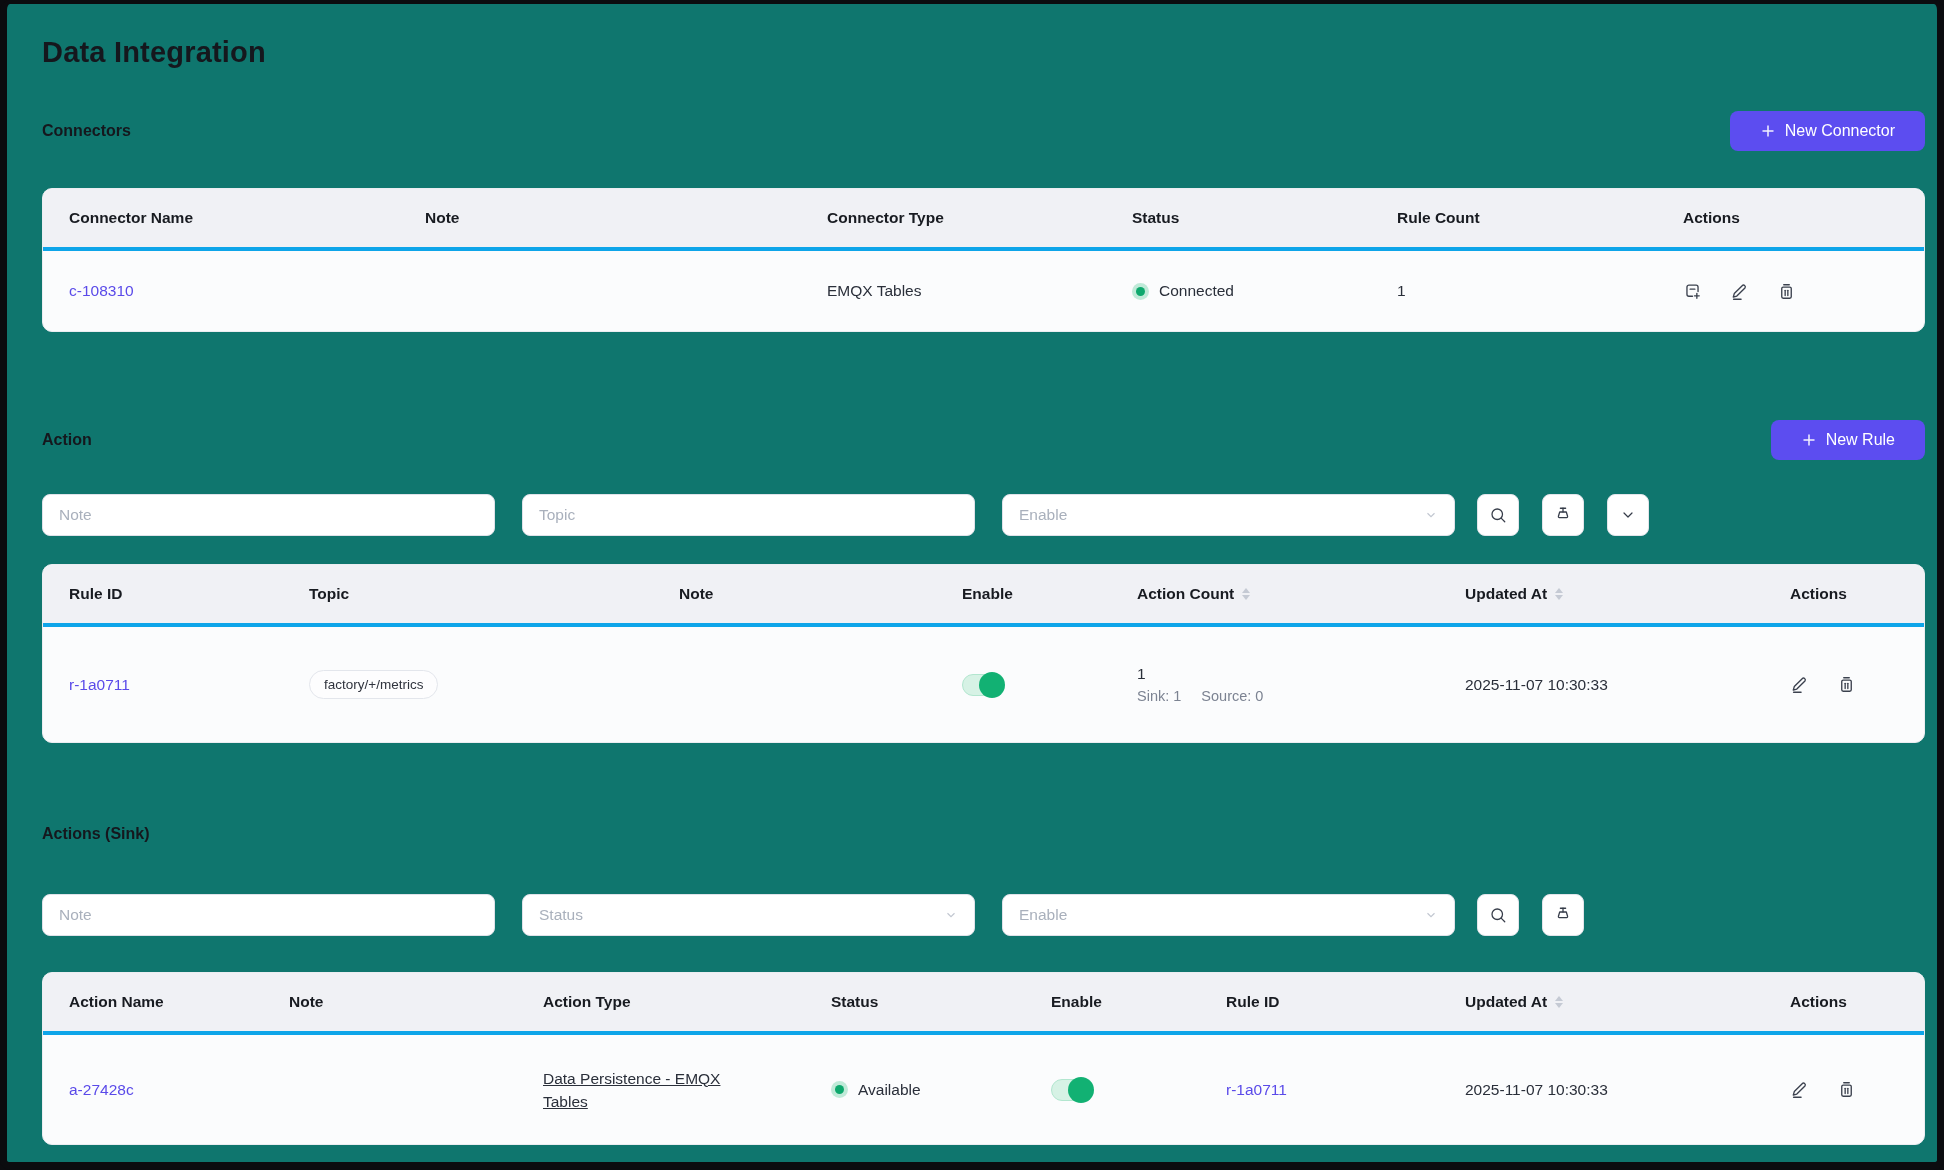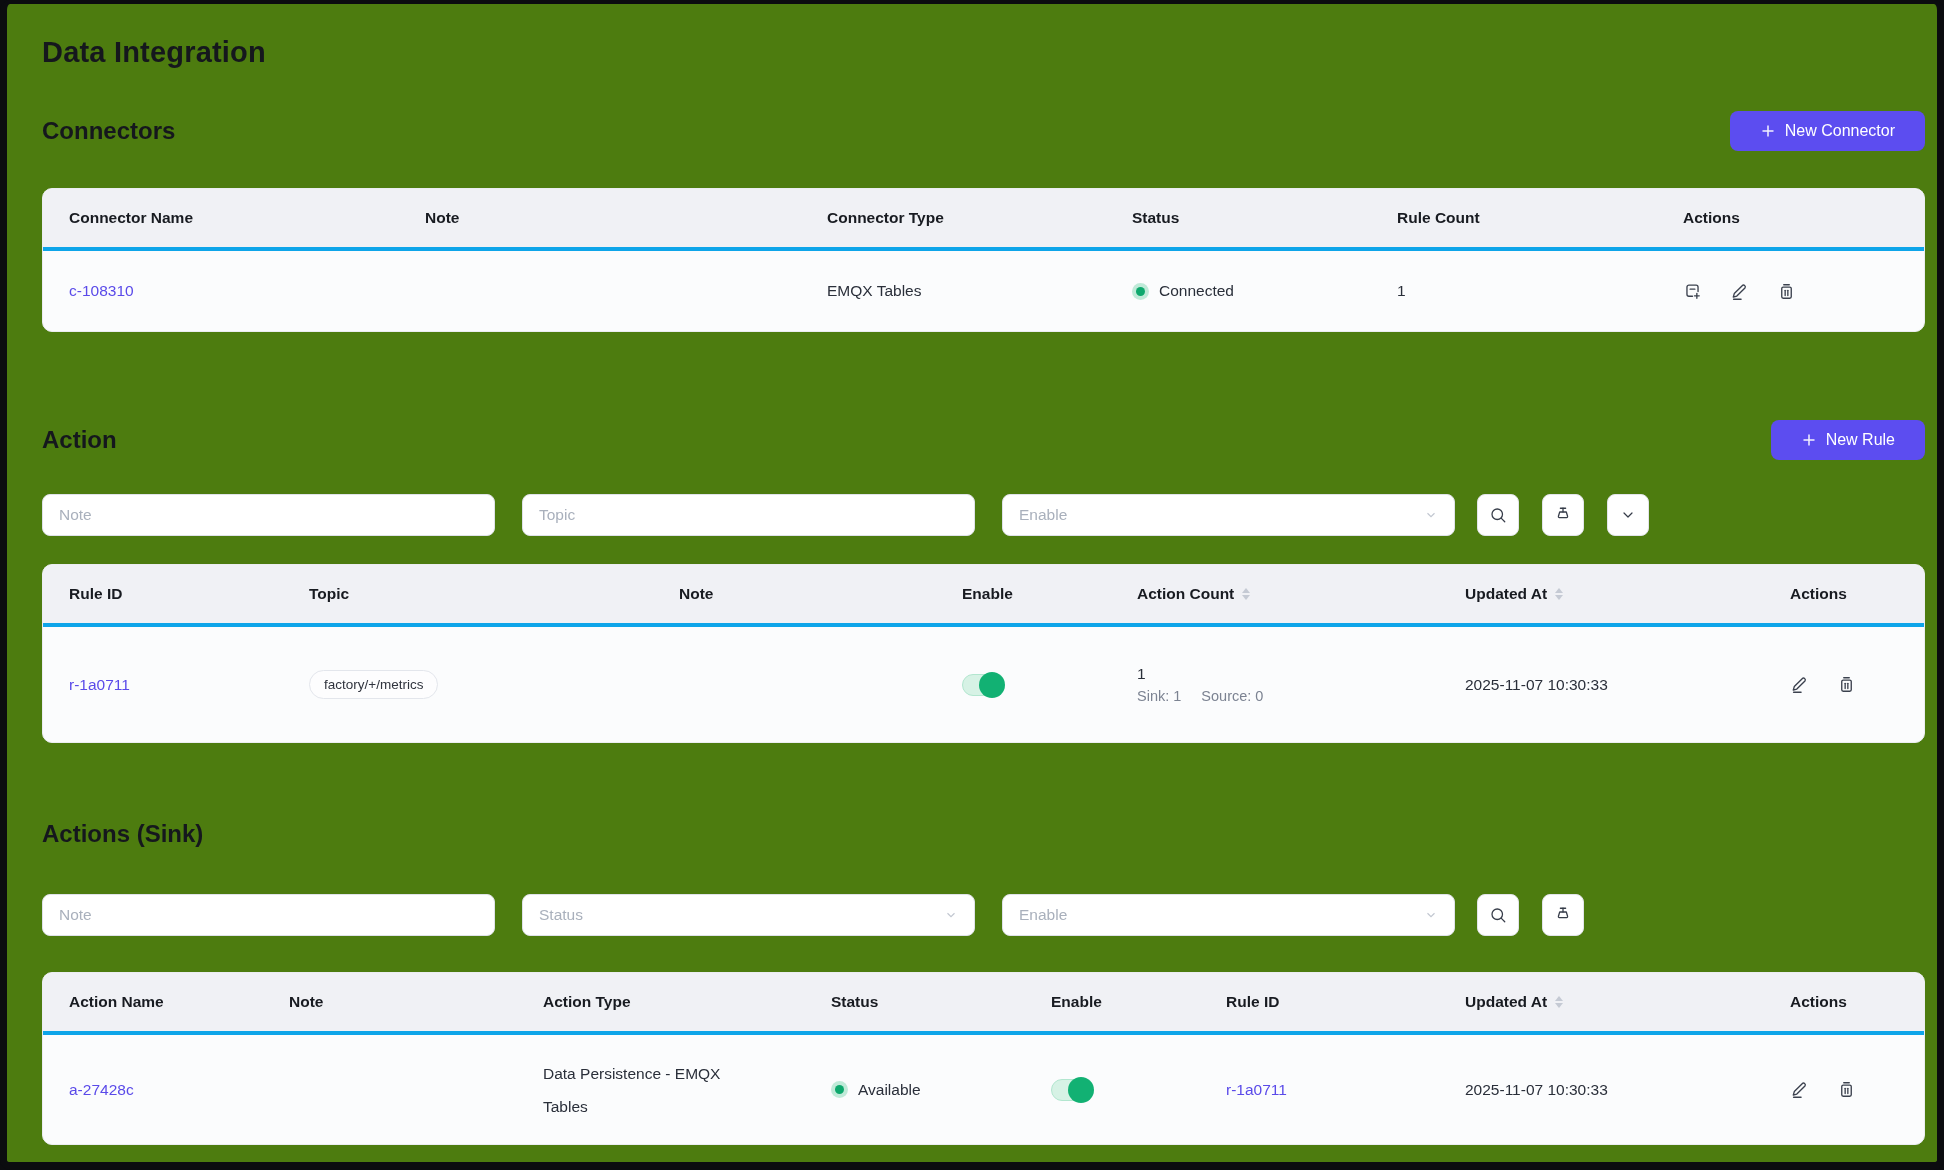"Data Integration" .frame { background: #4d7c0f -> #0f766e }
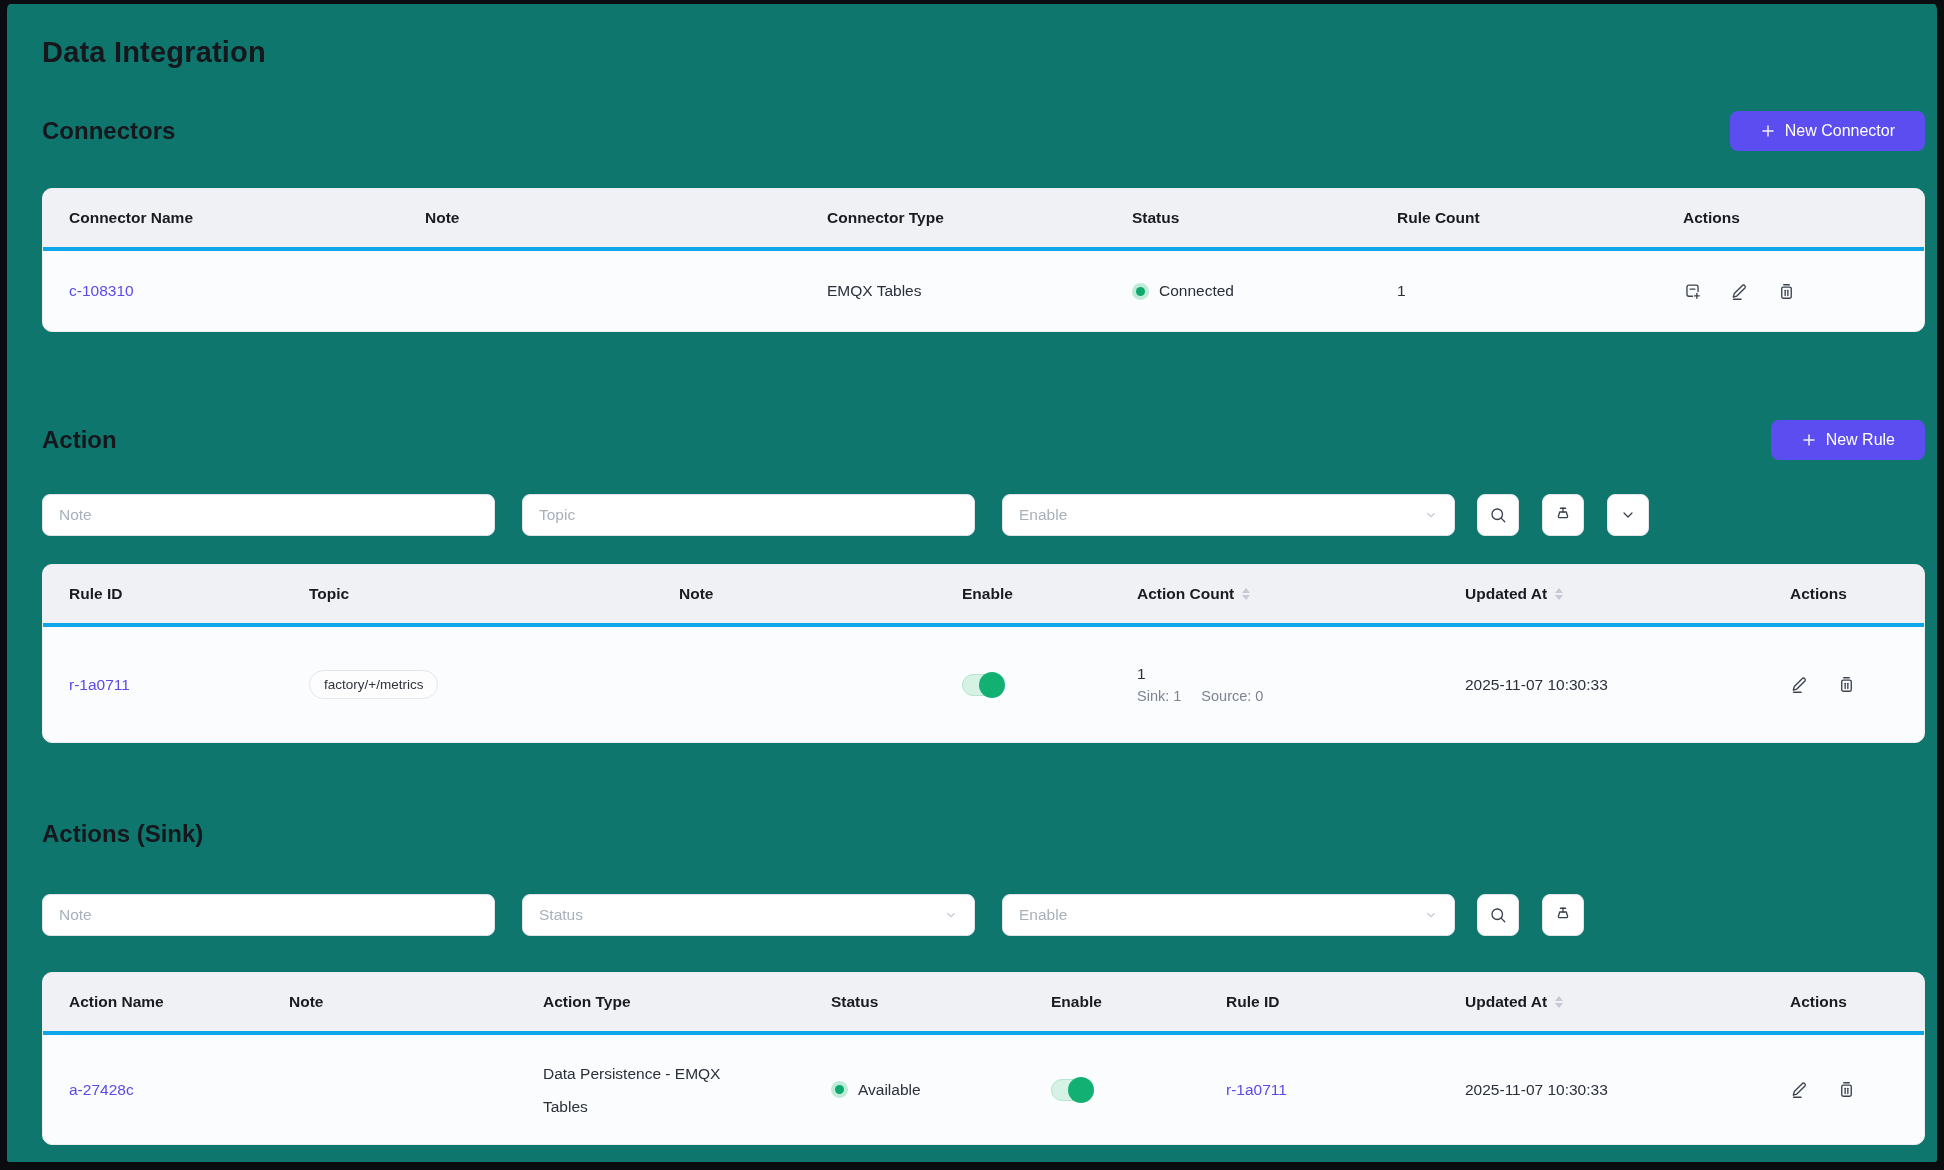"Connectors" h2 { font-size: 24px -> 16px }
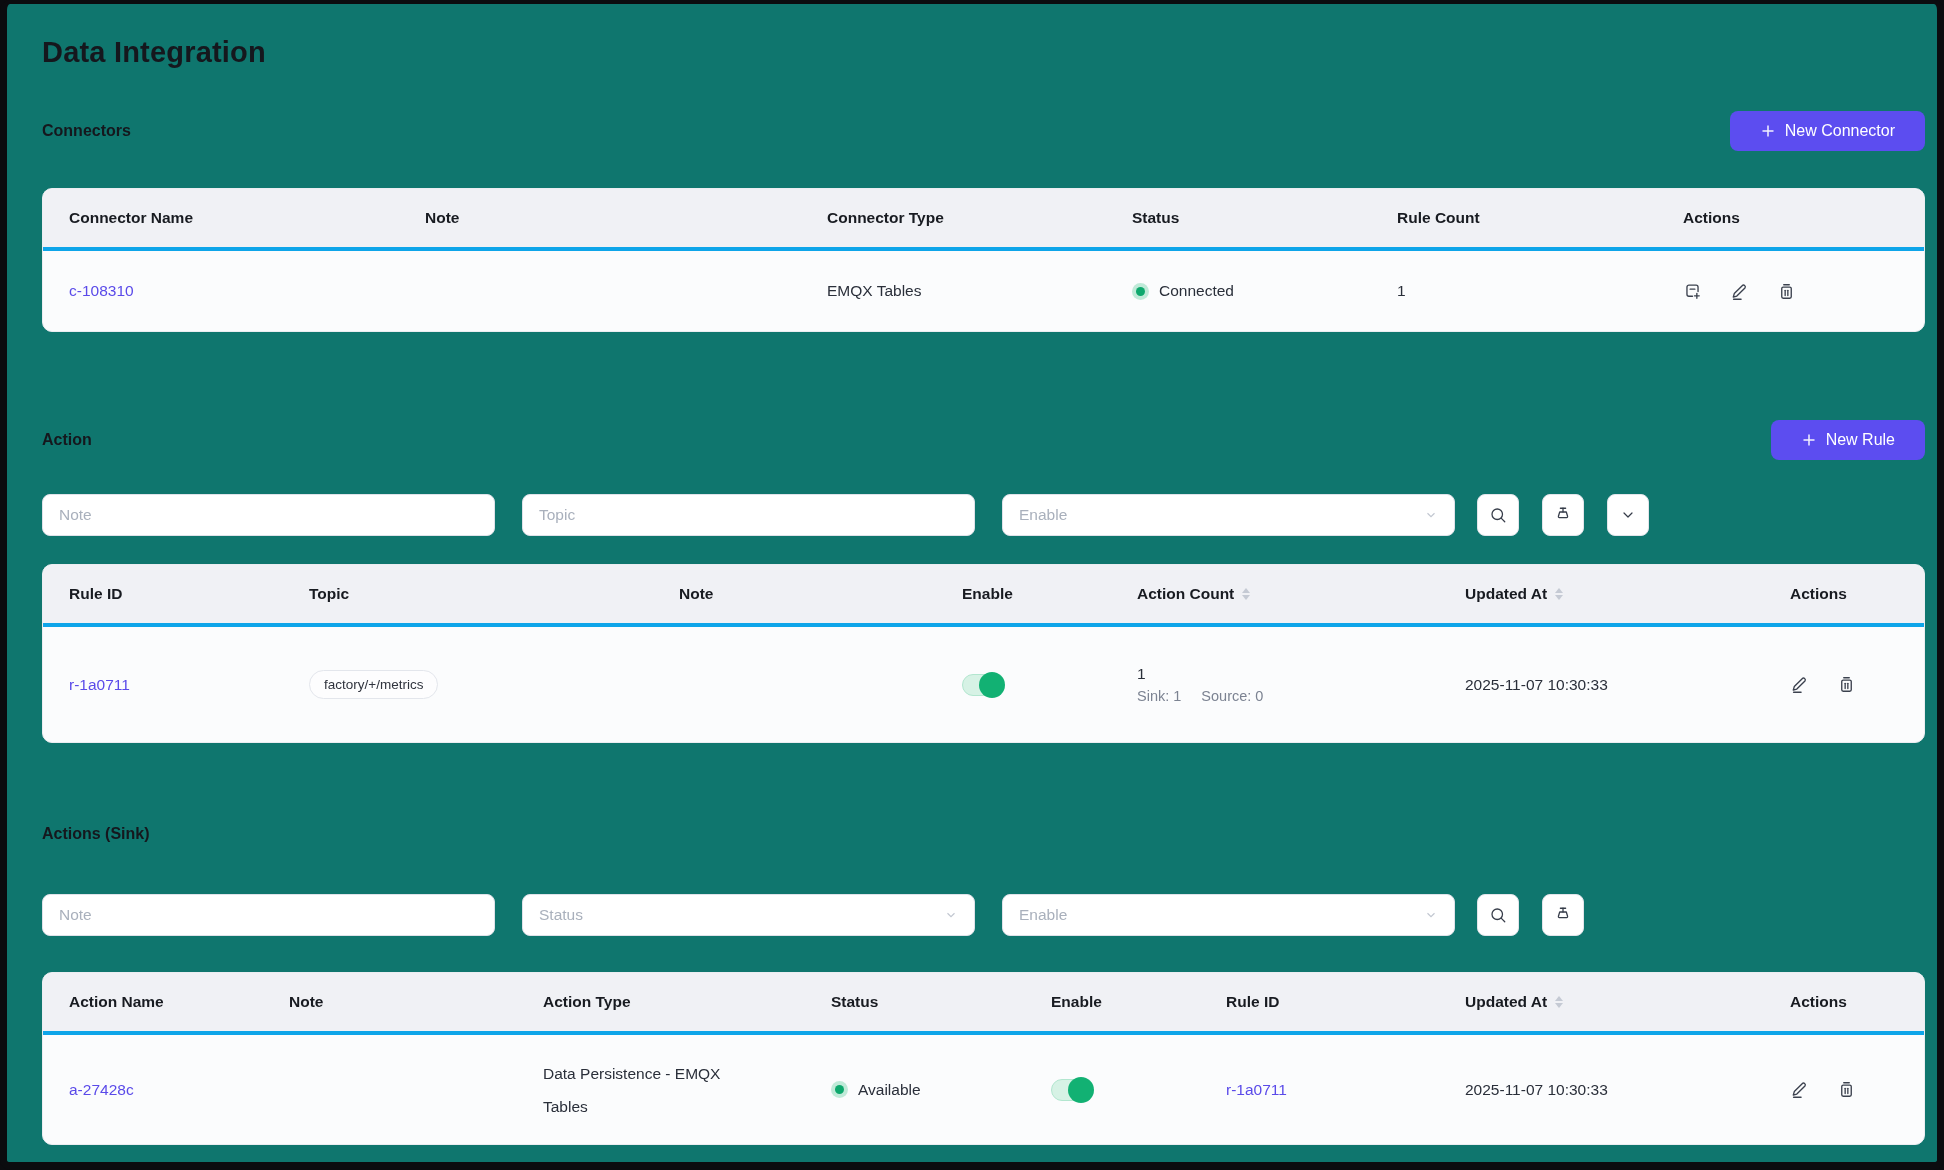"Data Persistence - EMQX Tables" .wrap-cell { line-height: 33px -> 23px; text-decoration: none -> underline }
